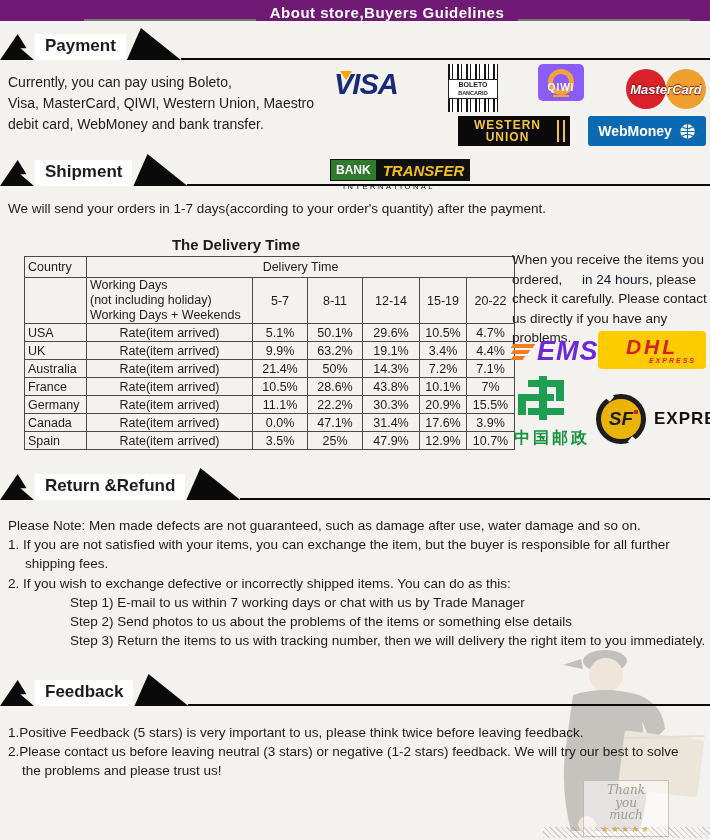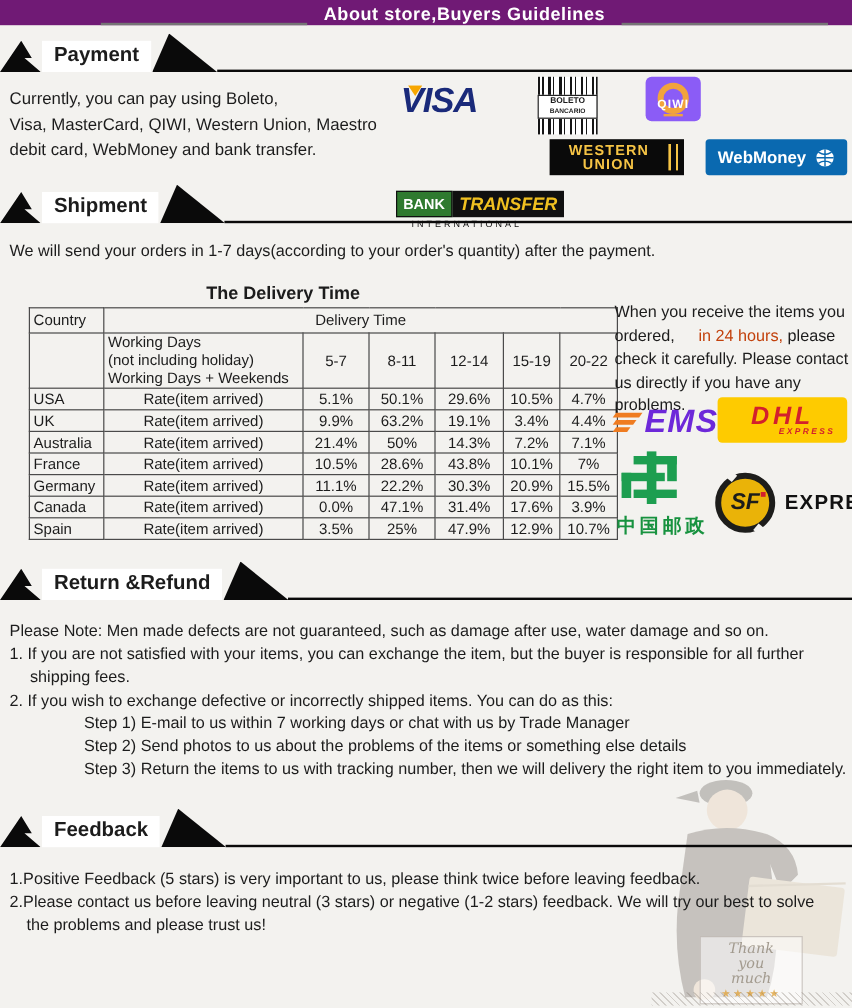"MasterCard" div.logo { html: none -> <div> <div></div> <div></div> <div>MasterCard</div> </div> }
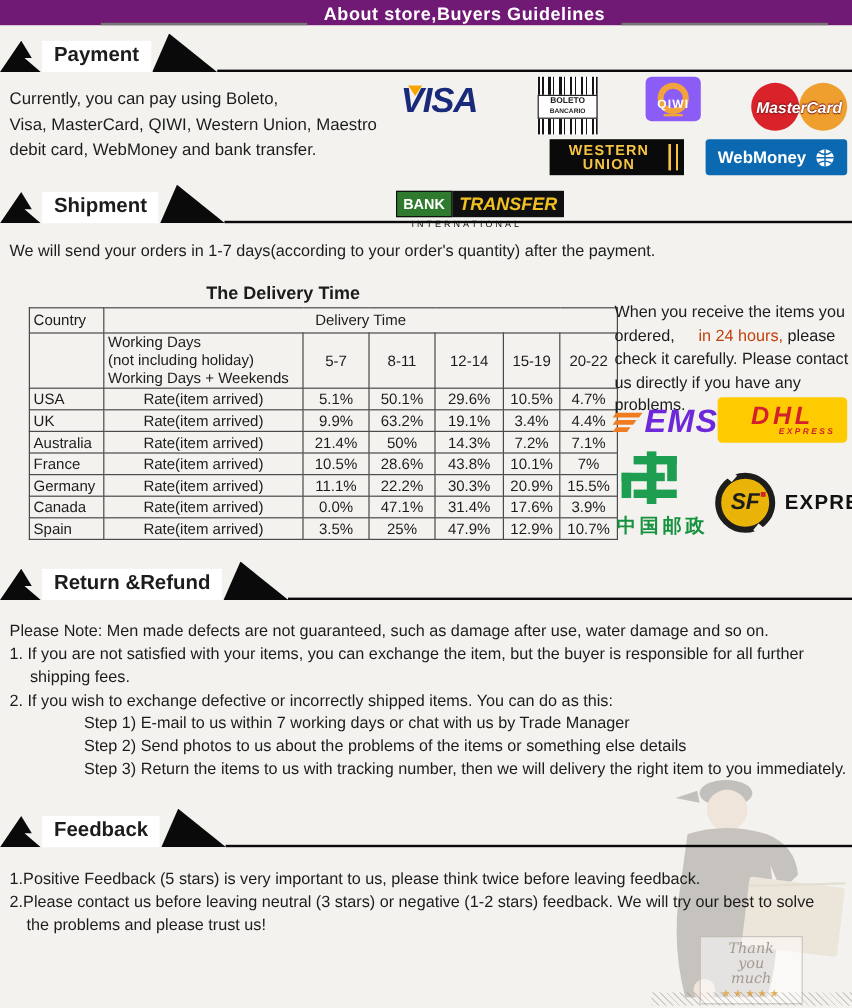"in 24 hours," .red { color: #c2410c -> #0f172a }
